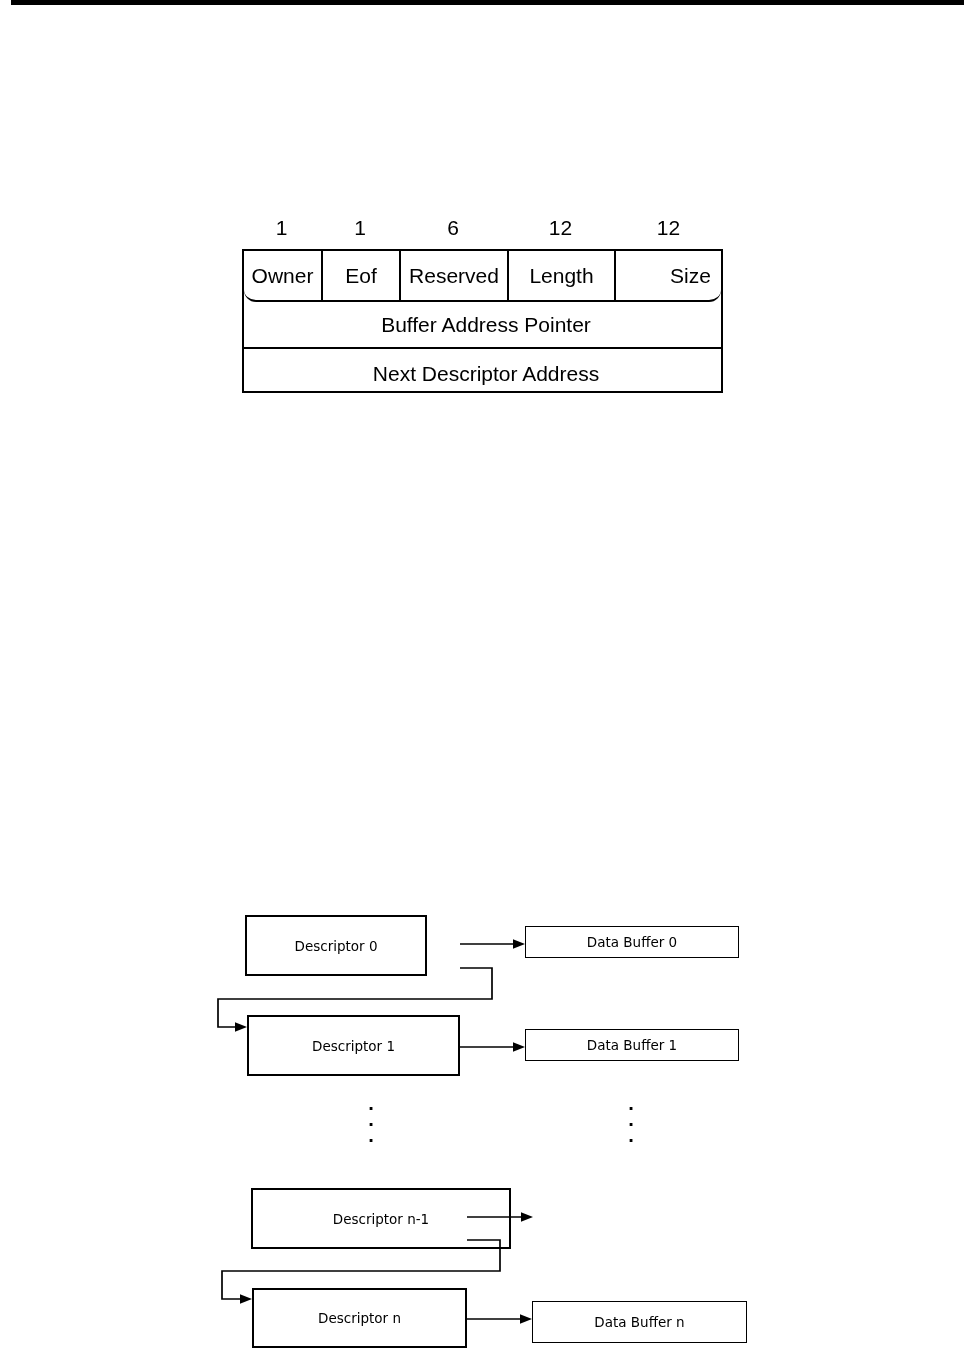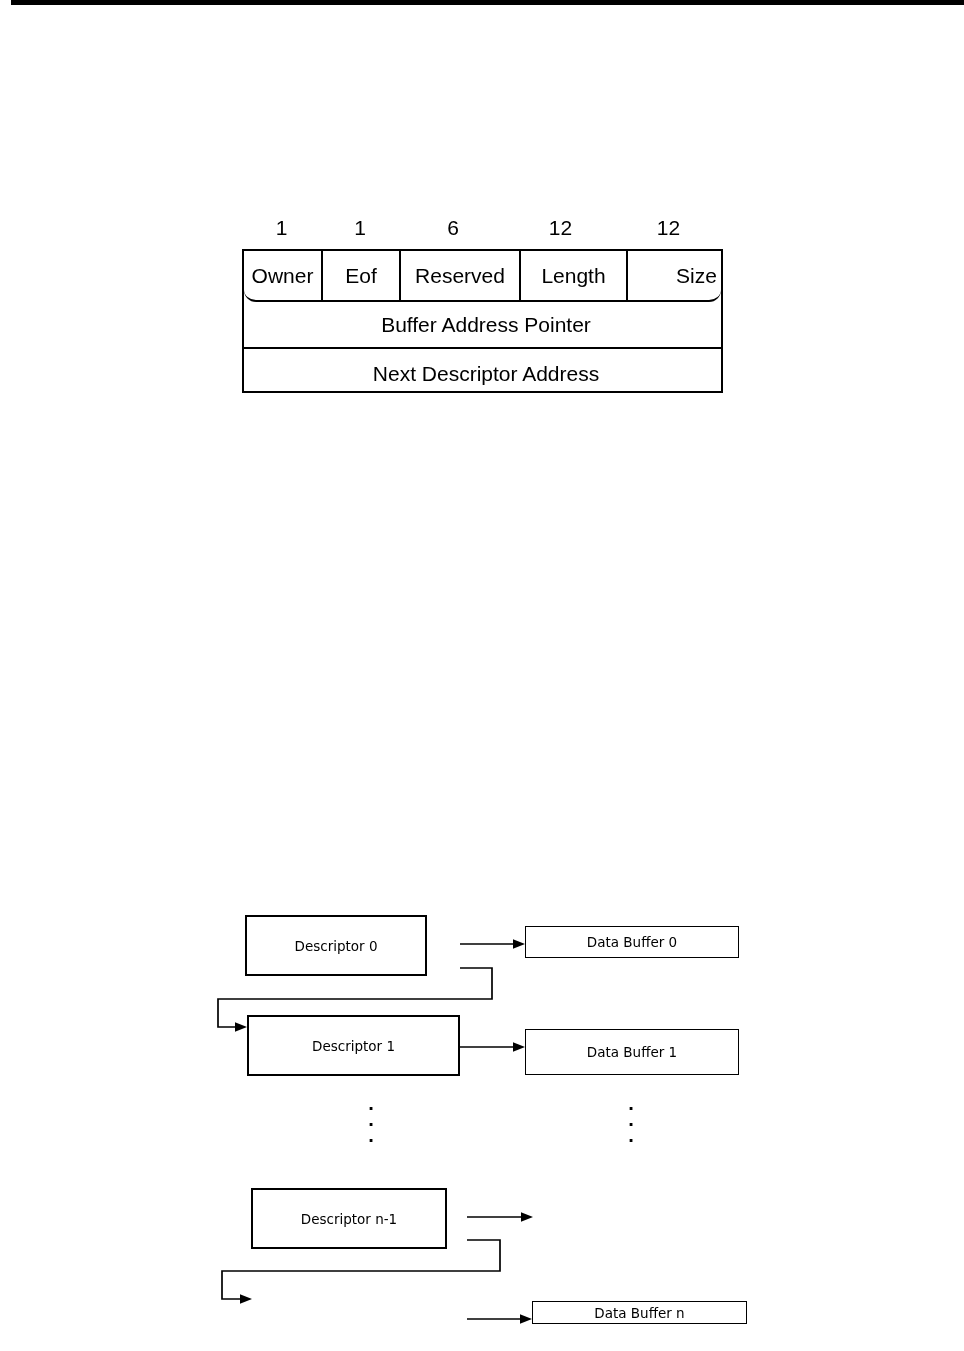"Reserved" .c3 { width: 120px -> 108px }
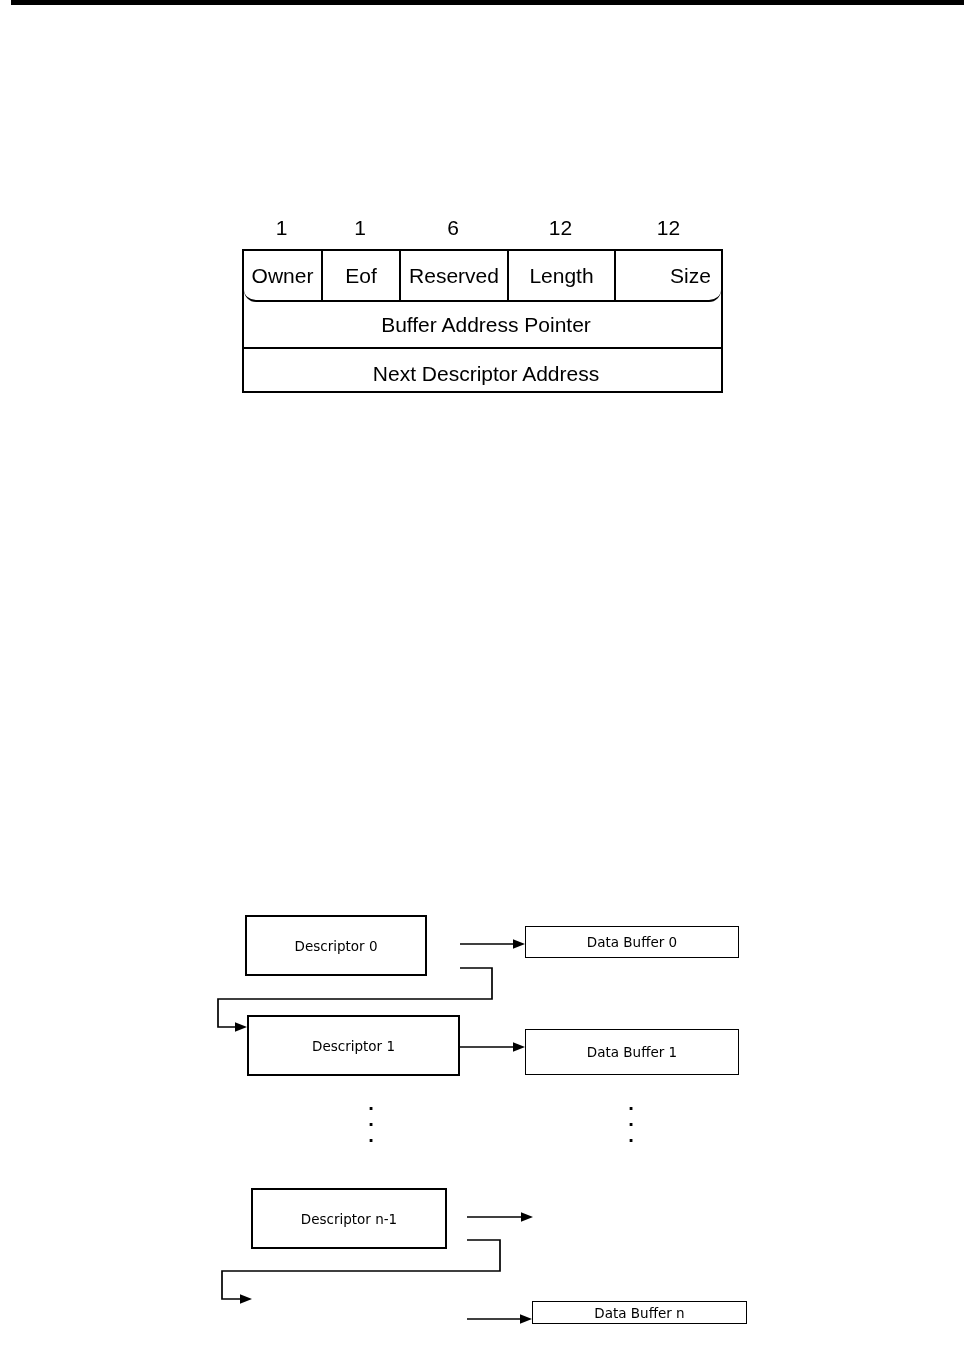"Data Buffer 1" #buf1 { height: 46px -> 32px }
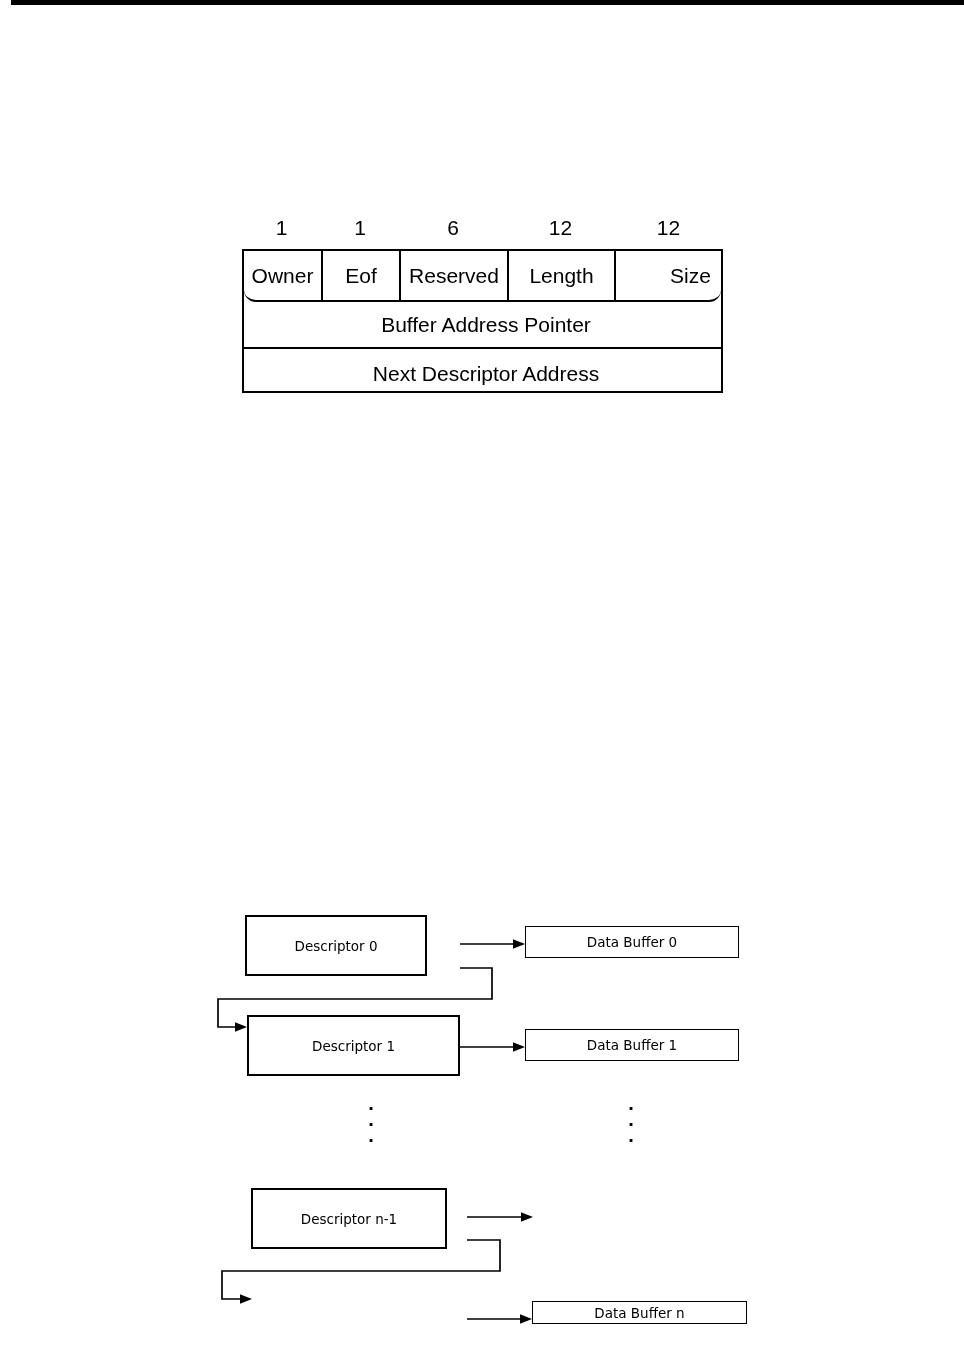"Descriptor n-1" #descn1 { width: 196px -> 260px }
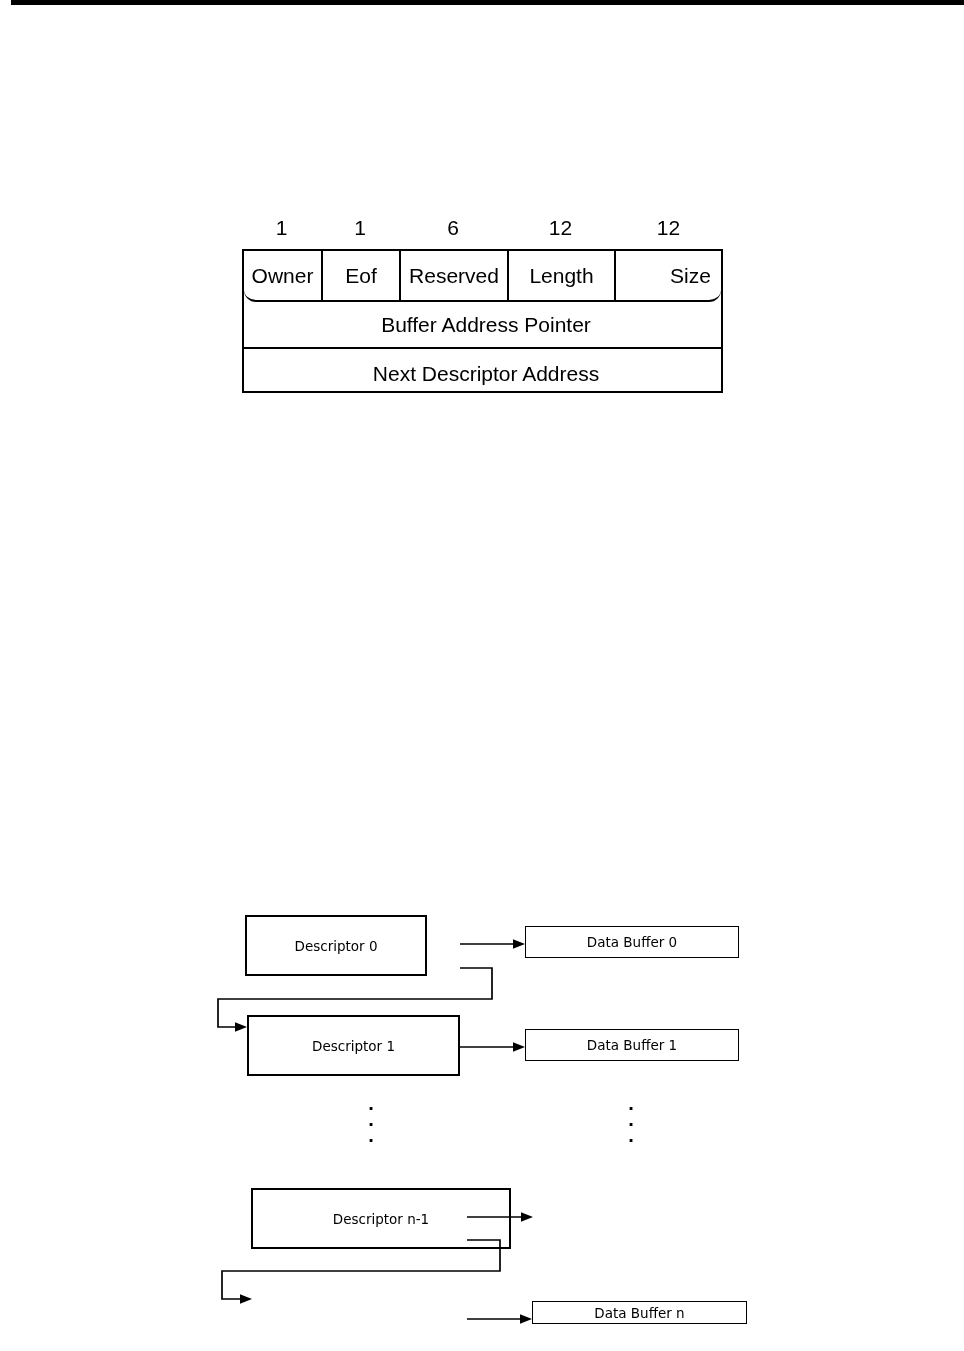"Descriptor n" div.dbox { html: none -> <div>Descriptor n</div> }
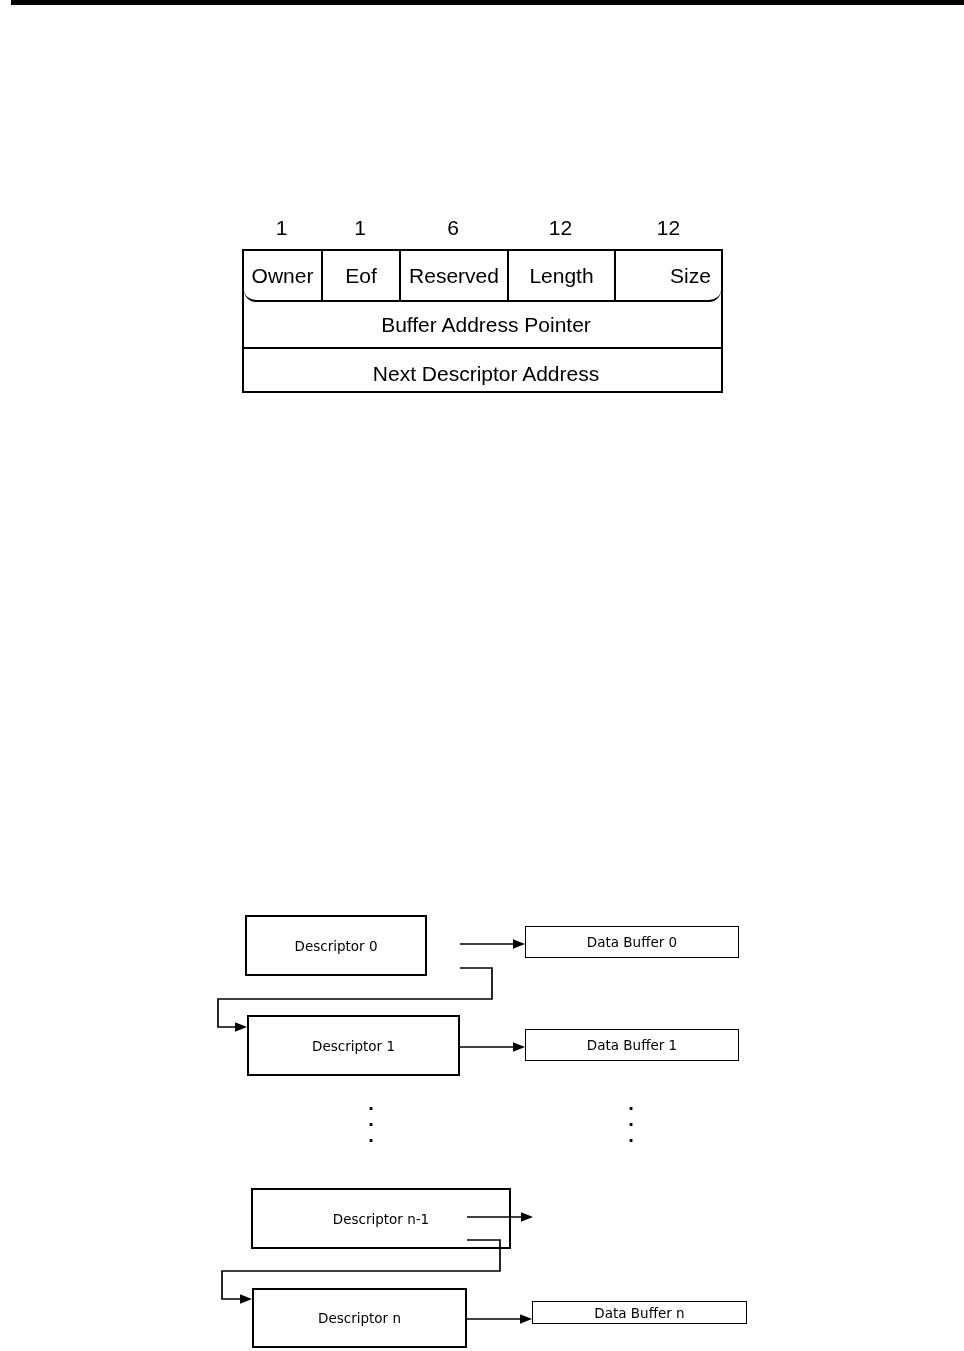"Data Buffer n" #bufn { height: 23px -> 42px }
